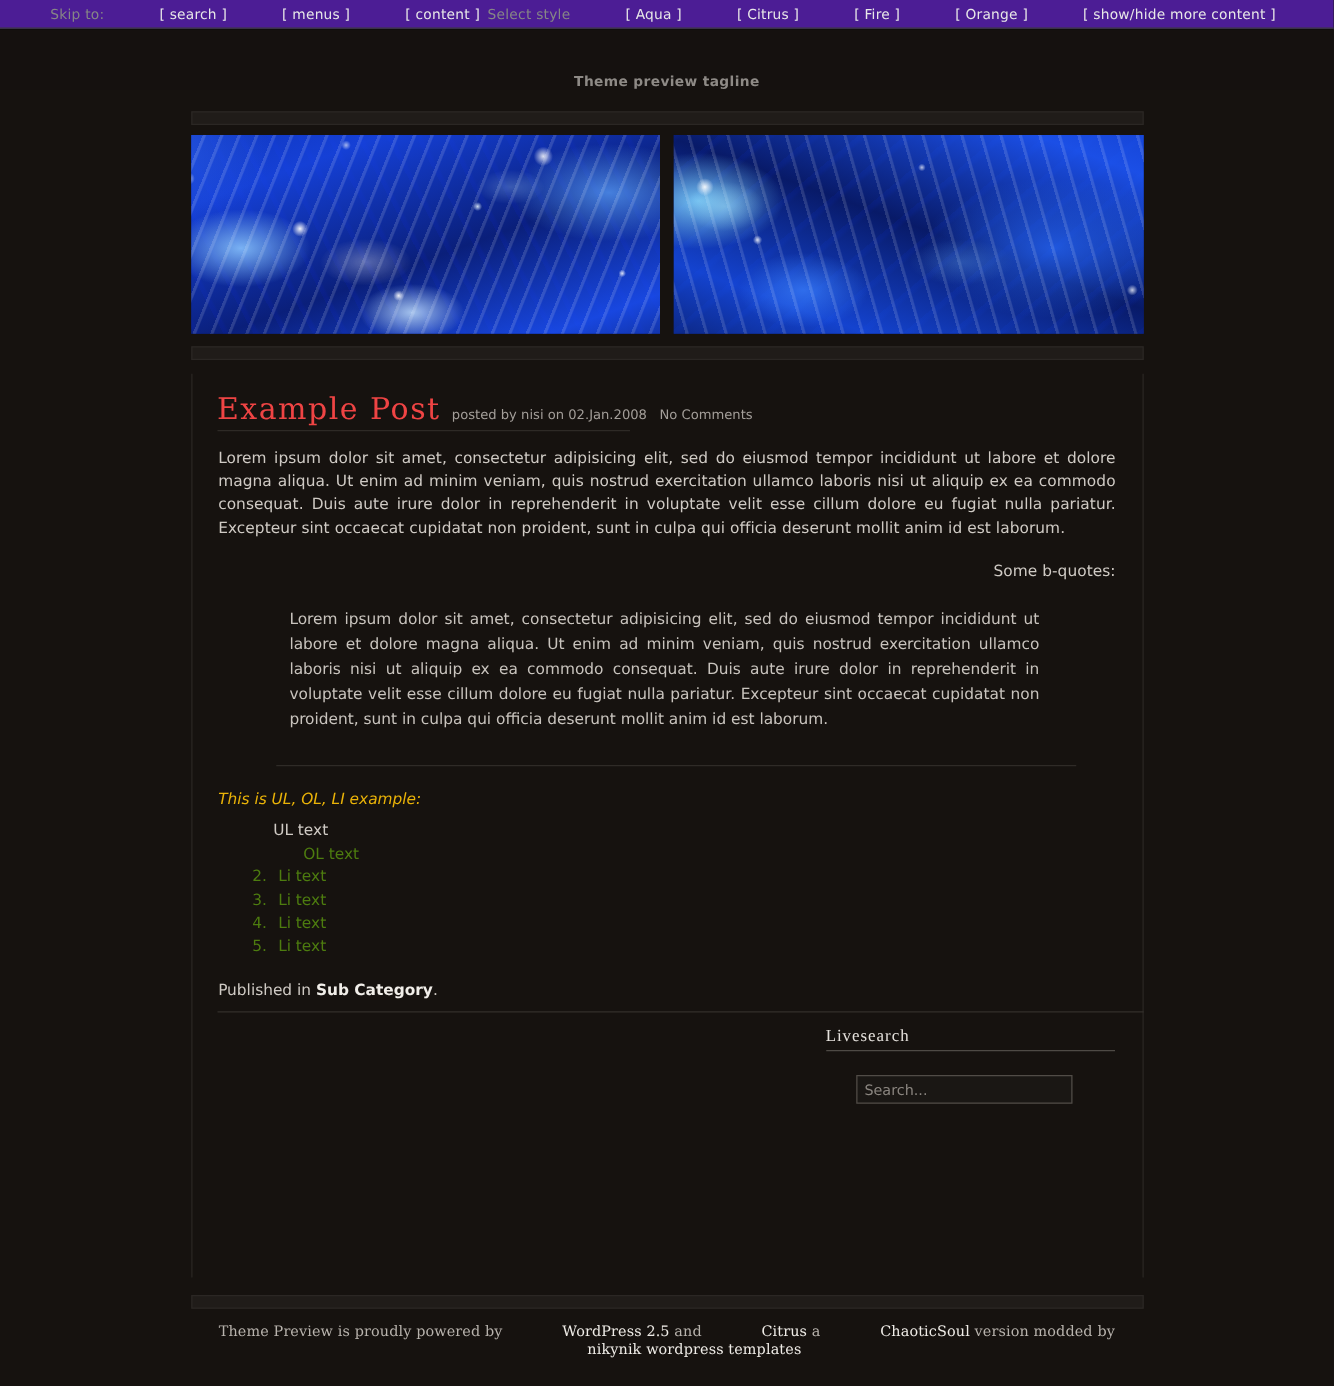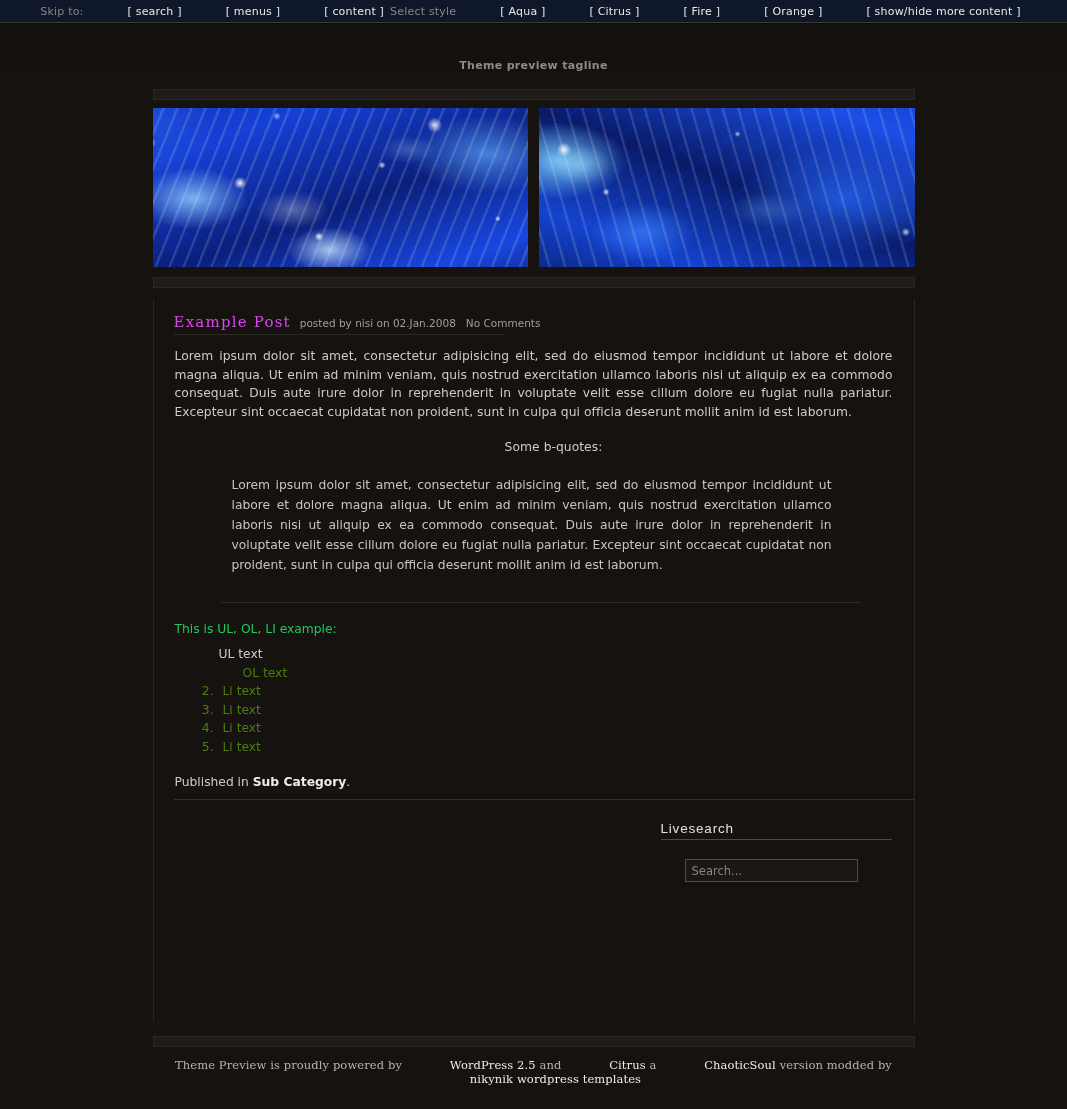"Skip to:" .skipbar { background: #0f172a -> #4c1d95 }
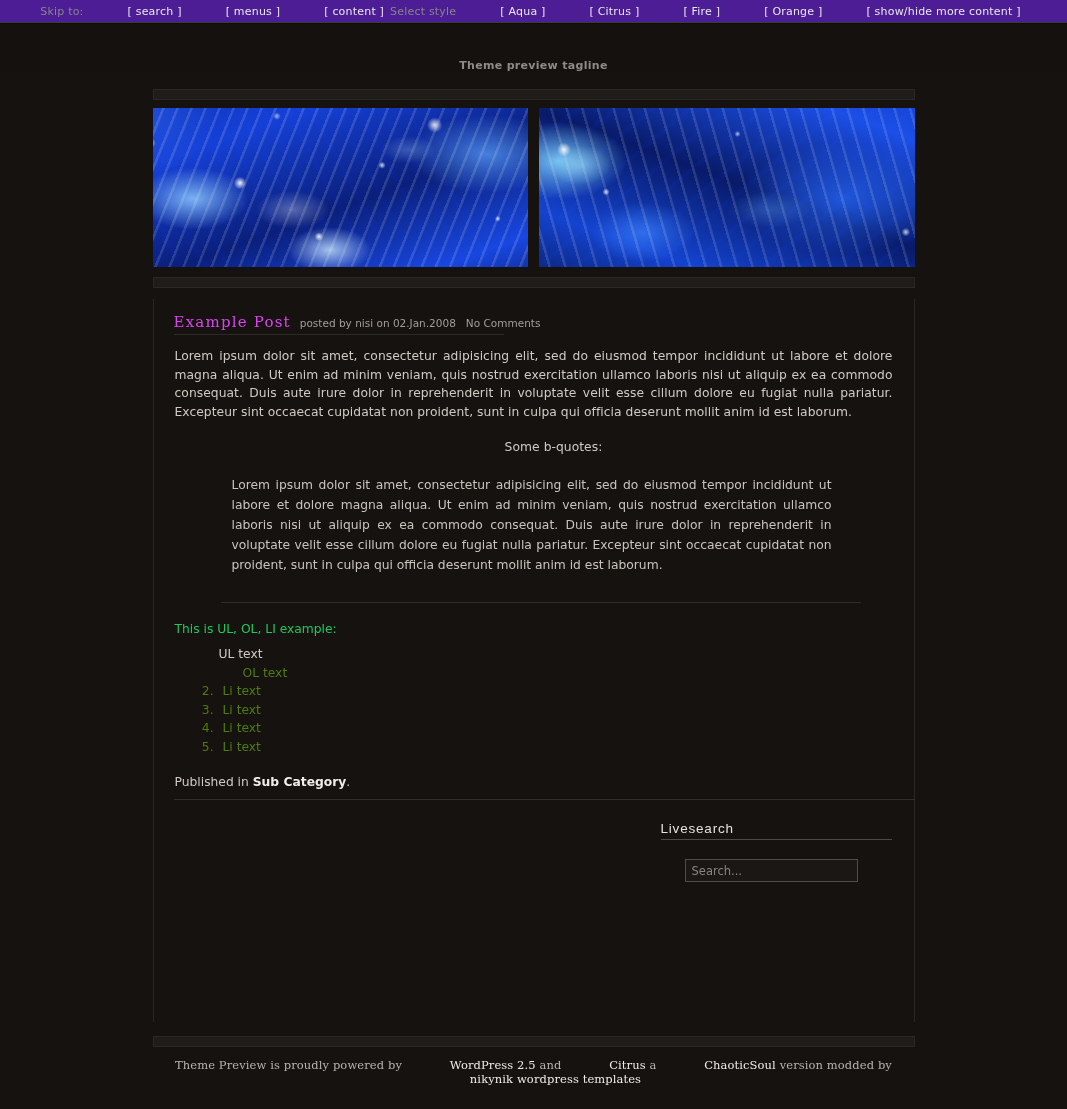"Example Post" .post-title { color: #d946ef -> #ef4444; font-size: 15px -> 24px }
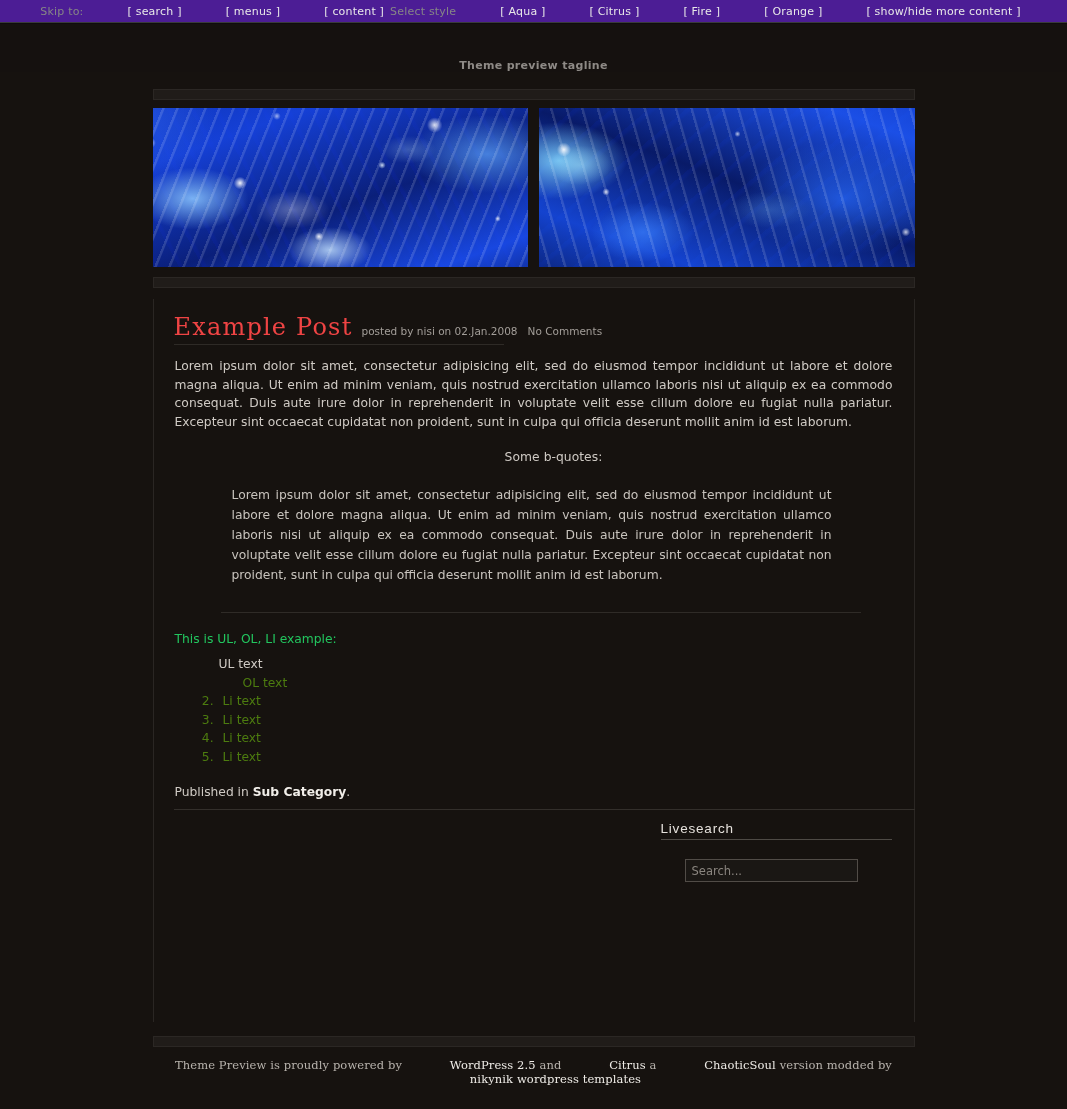"Some b-quotes:" .para.short { text-align: center -> right }
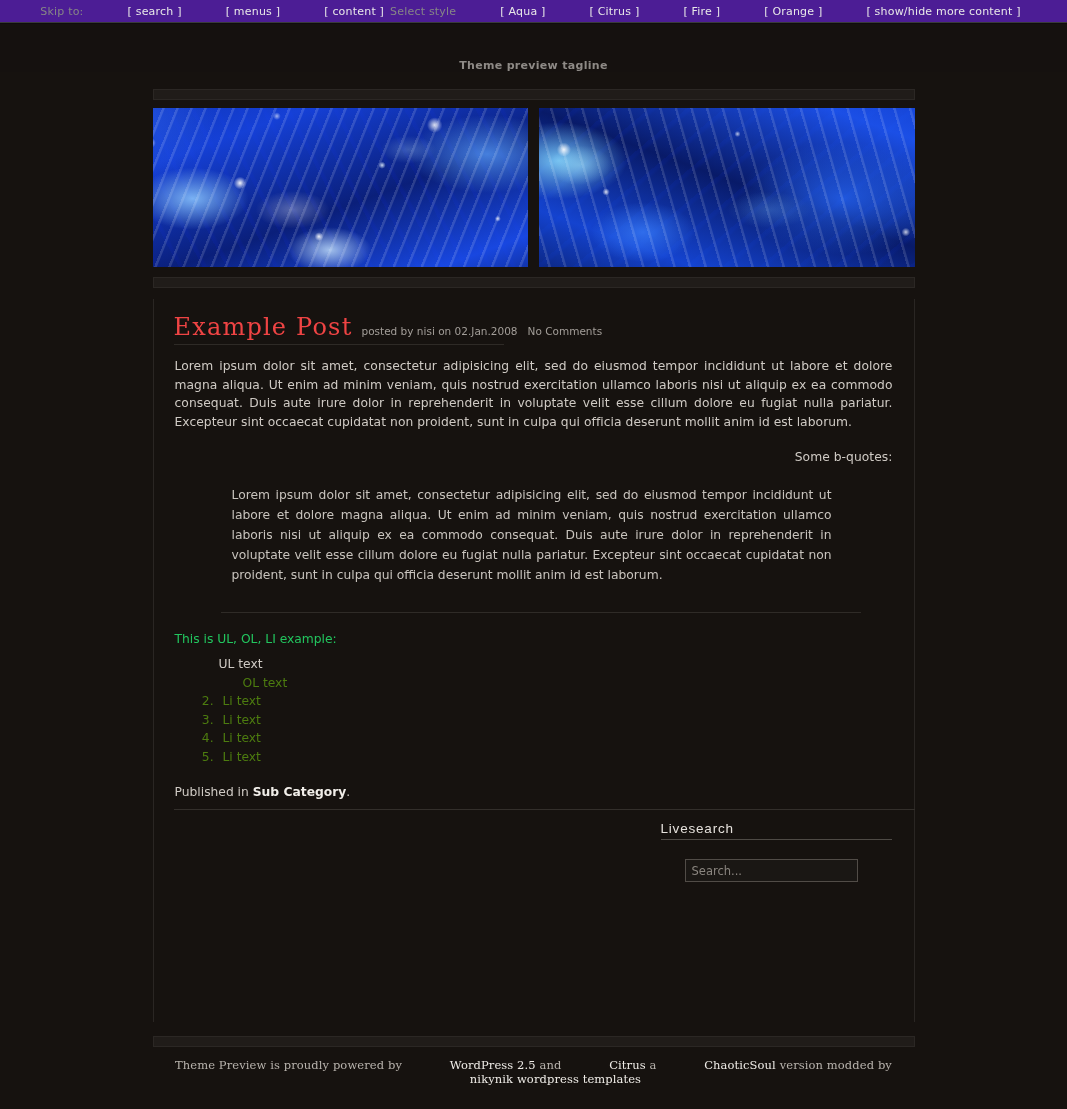"This is UL, OL, LI" .list-intro { color: #22c55e -> #eab308; font-style: none -> italic }
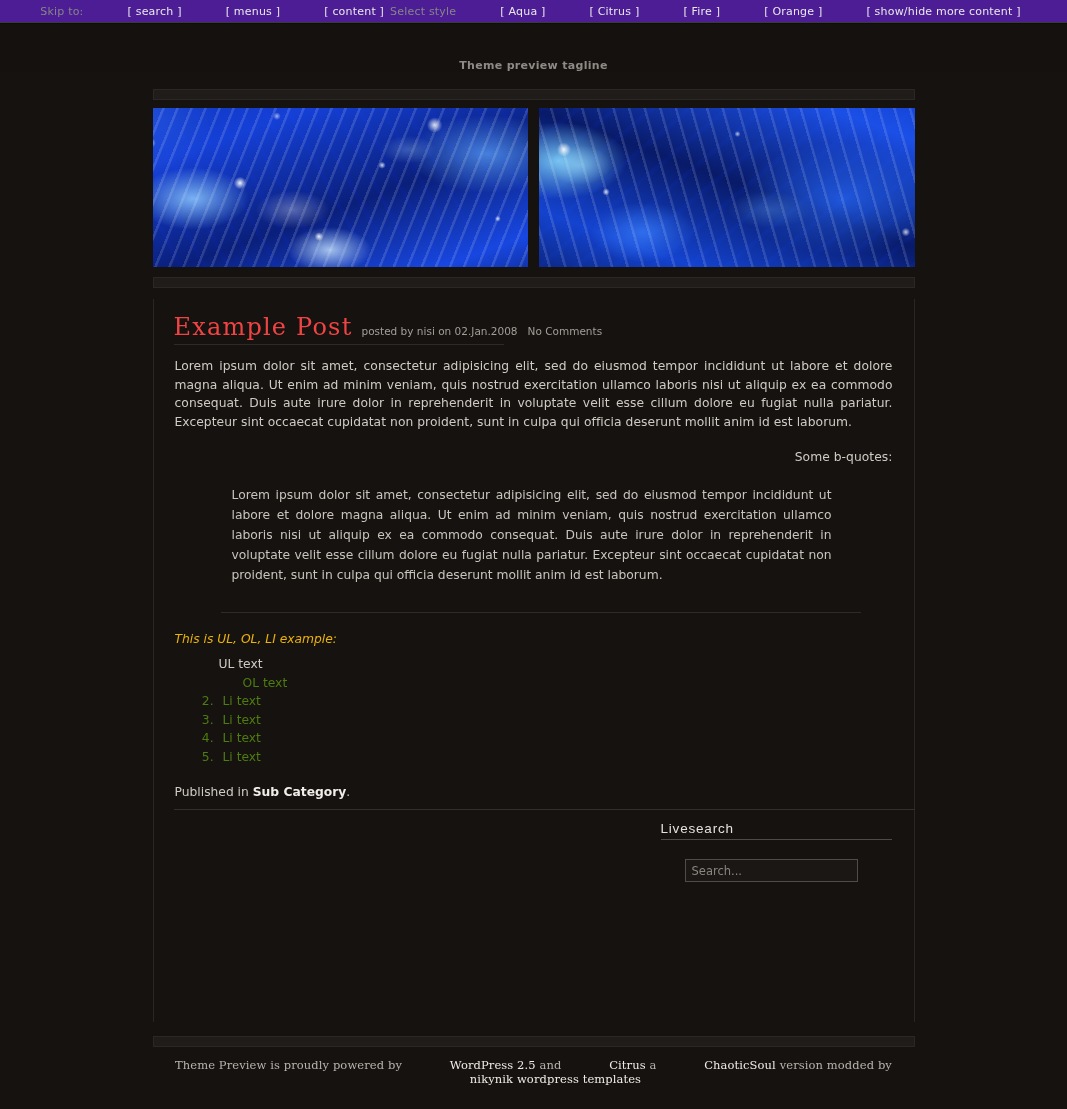"Livesearch" .widget-title { font-family: Liberation Sans, sans-serif -> Liberation Serif, serif }
